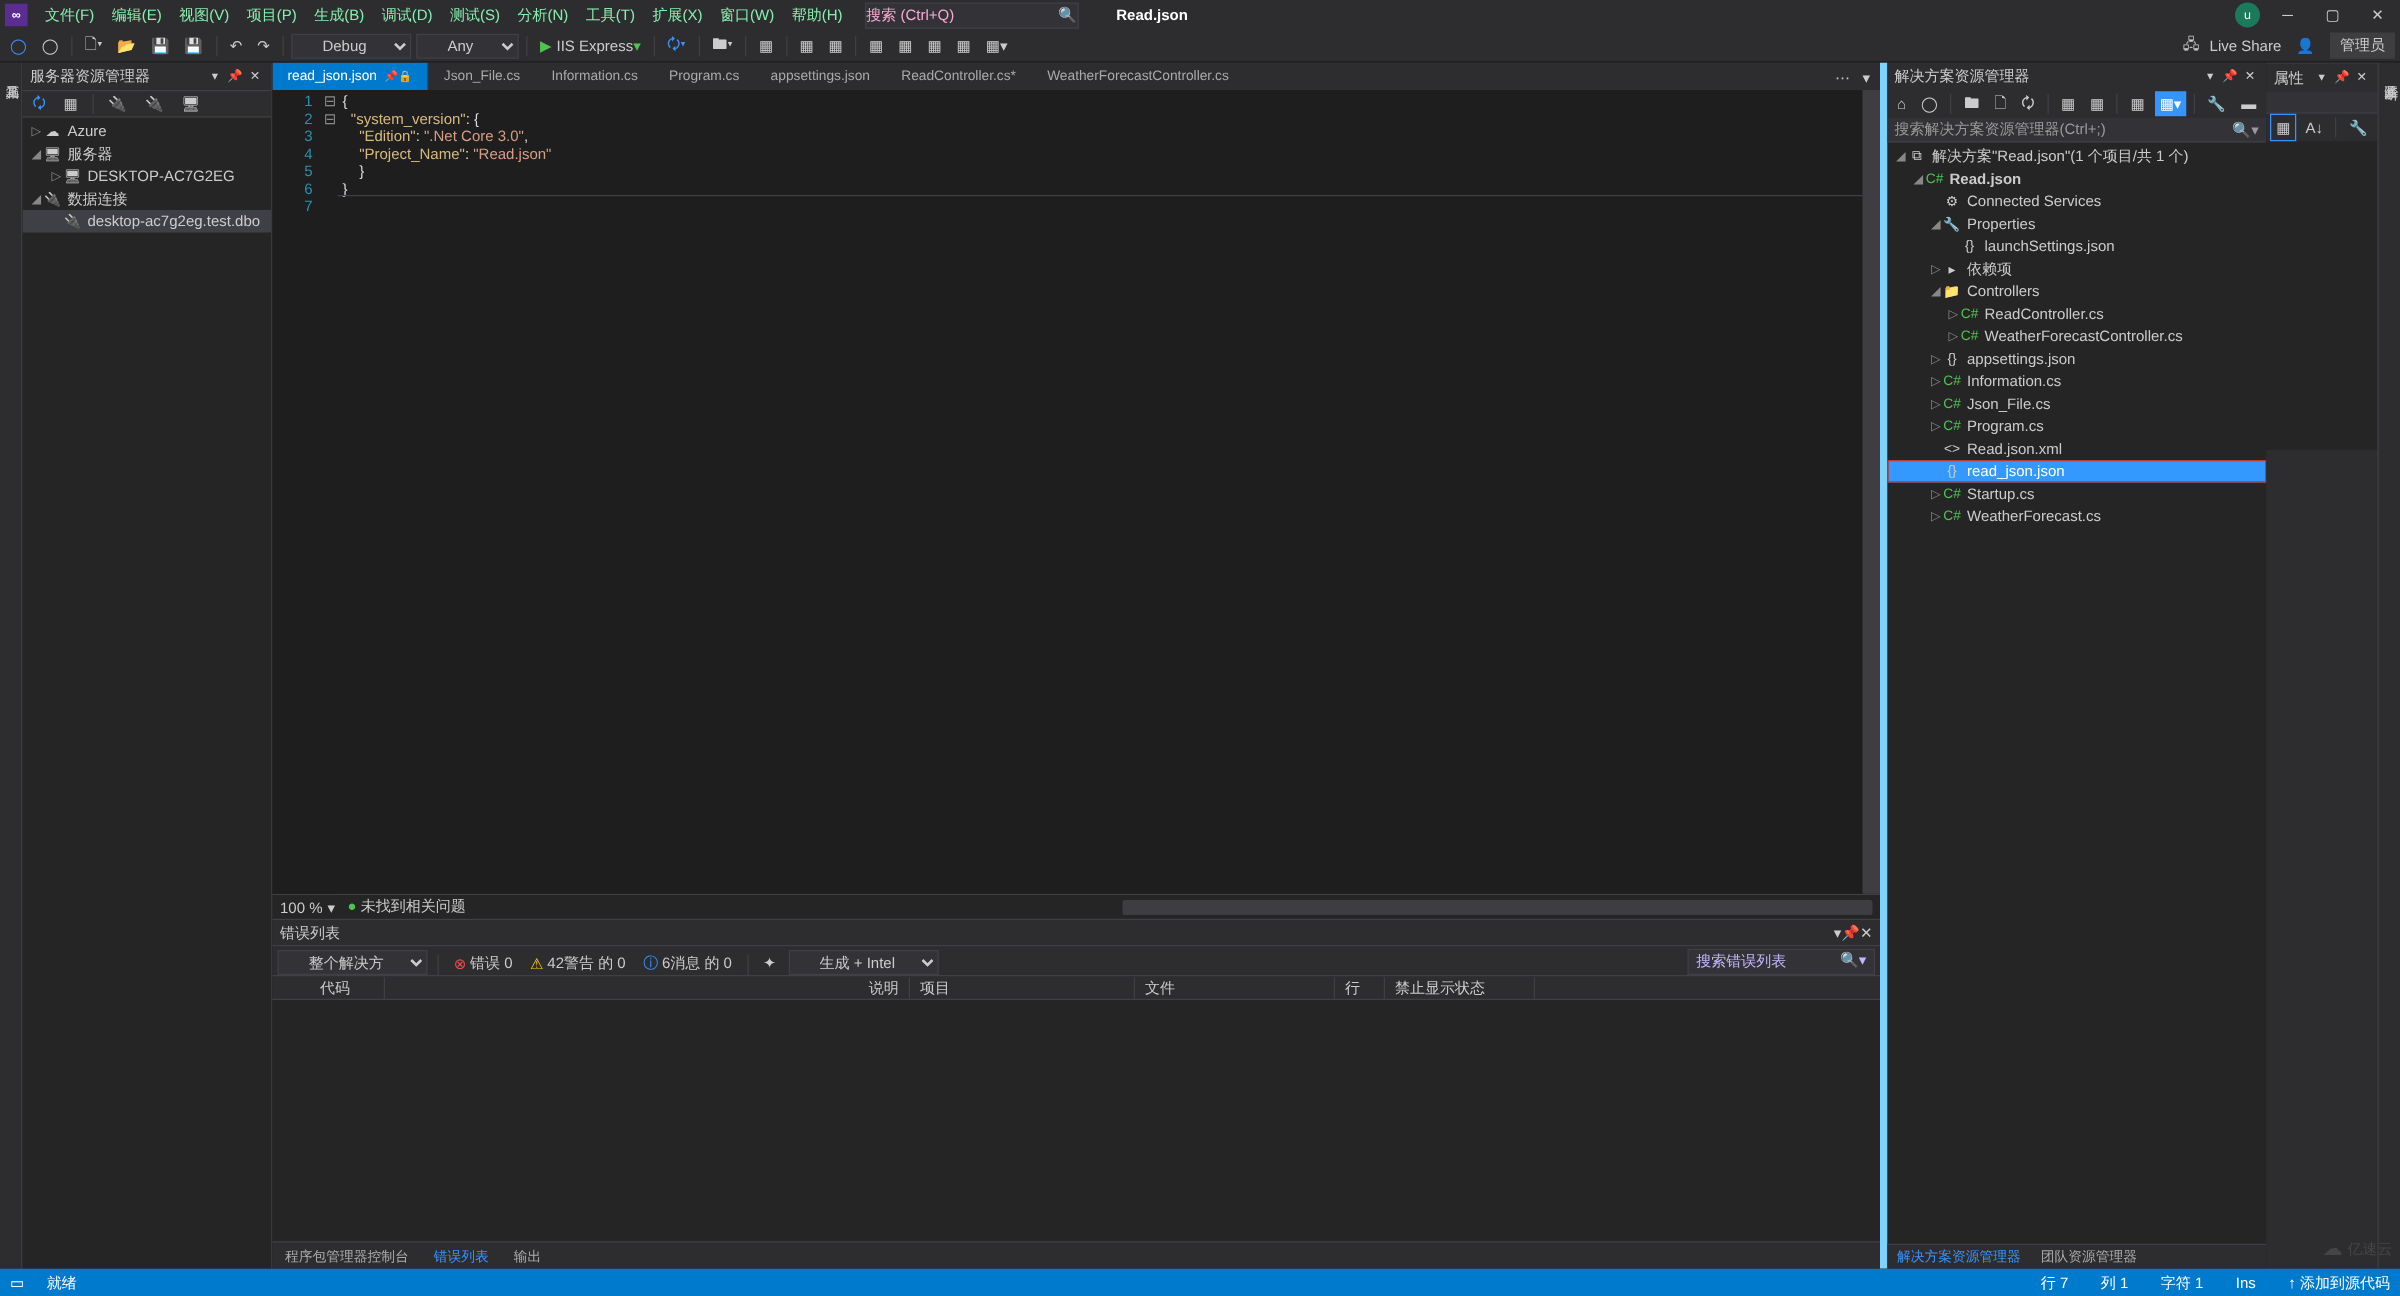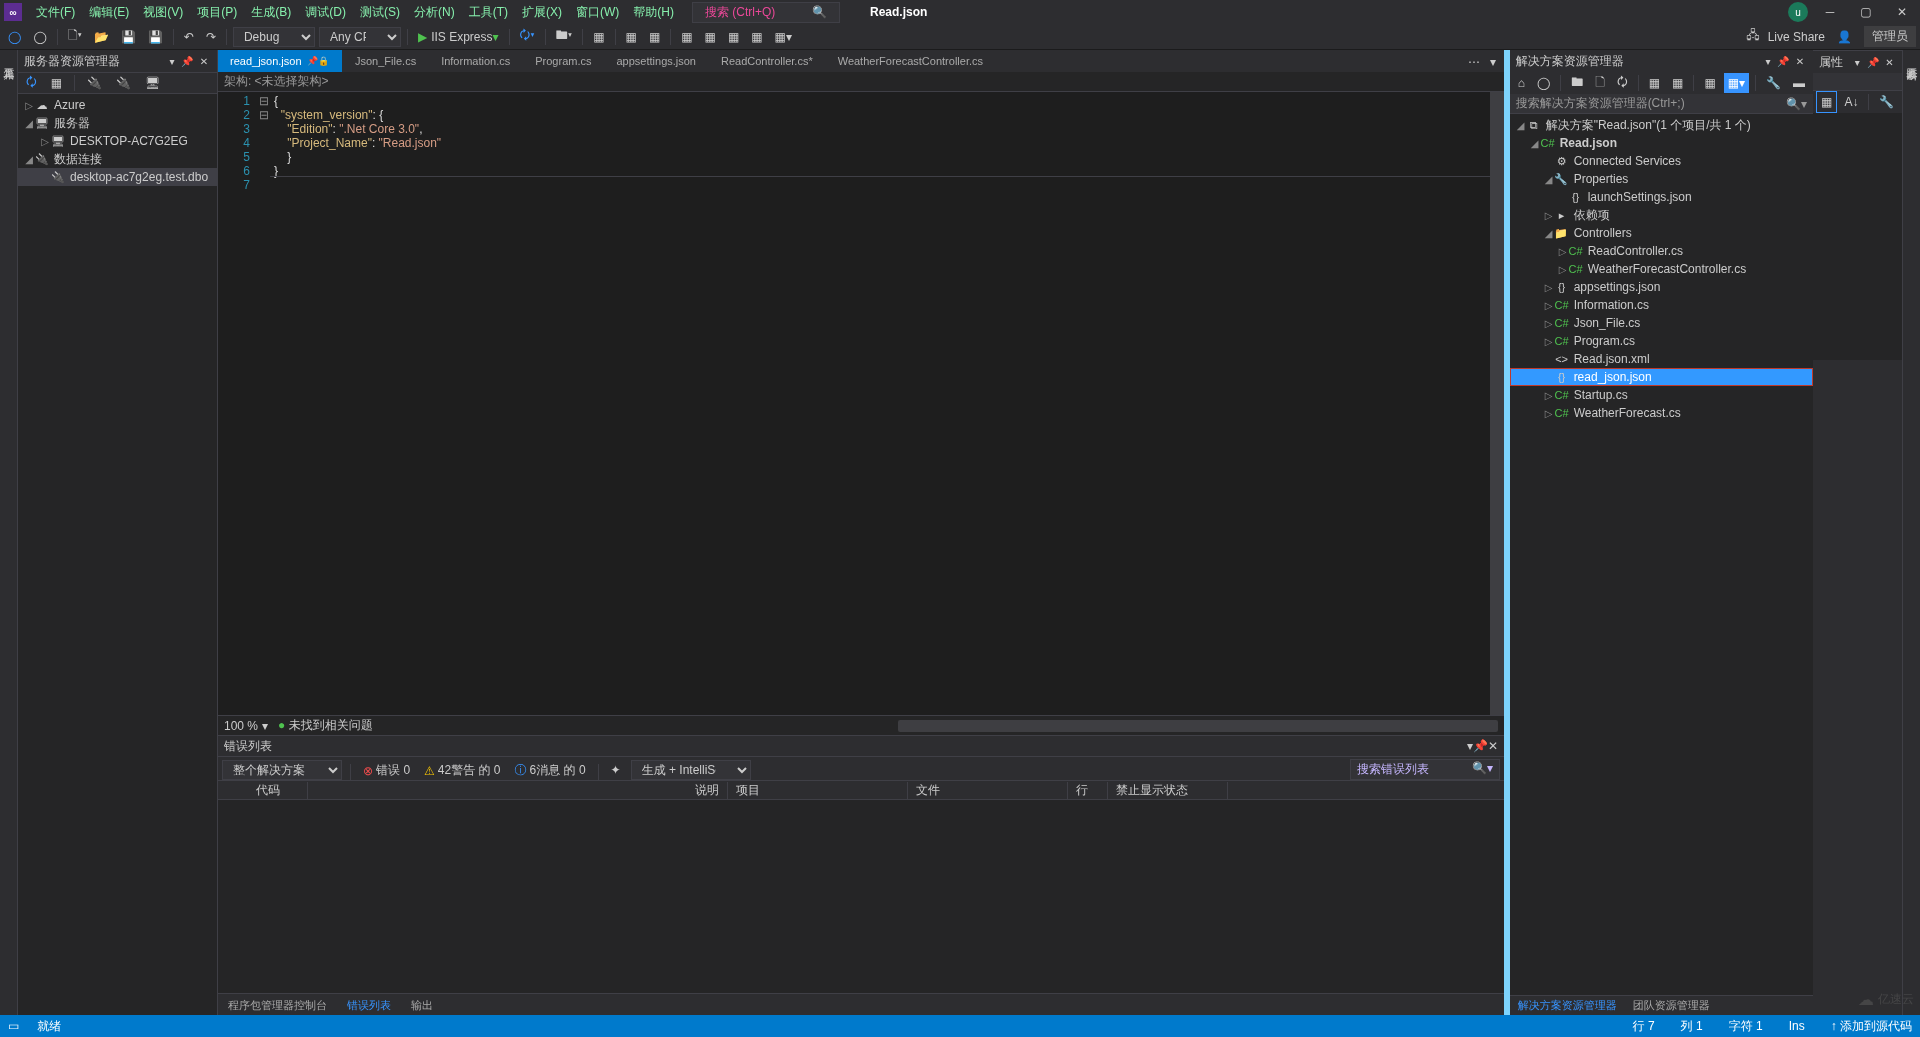"搜索 (Ctrl+Q)" .search-box { color: #ec4899 -> #f9a8d4; padding: 1px 12px -> 1px 0; width: 148px -> 171px }
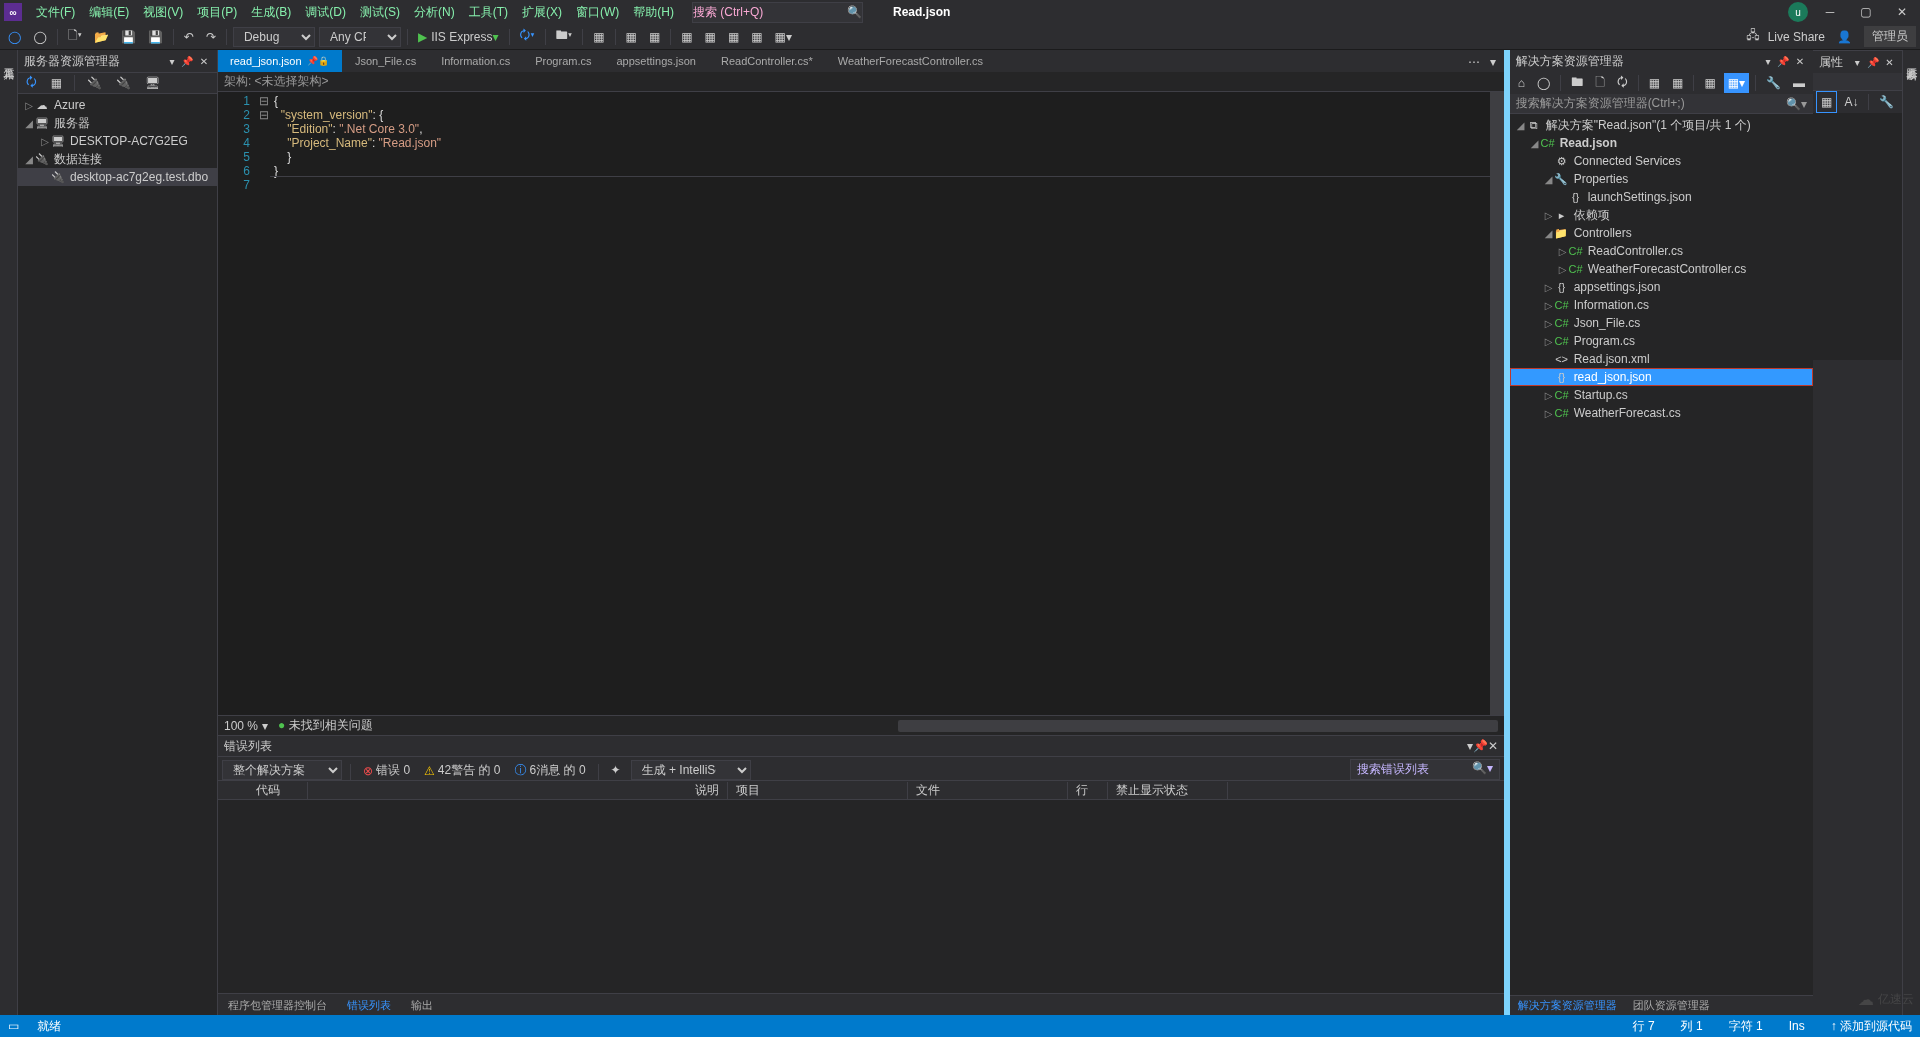"Debug" .tsel { padding: 1px 18px 1px 6px -> 1px 18px 1px 20px }
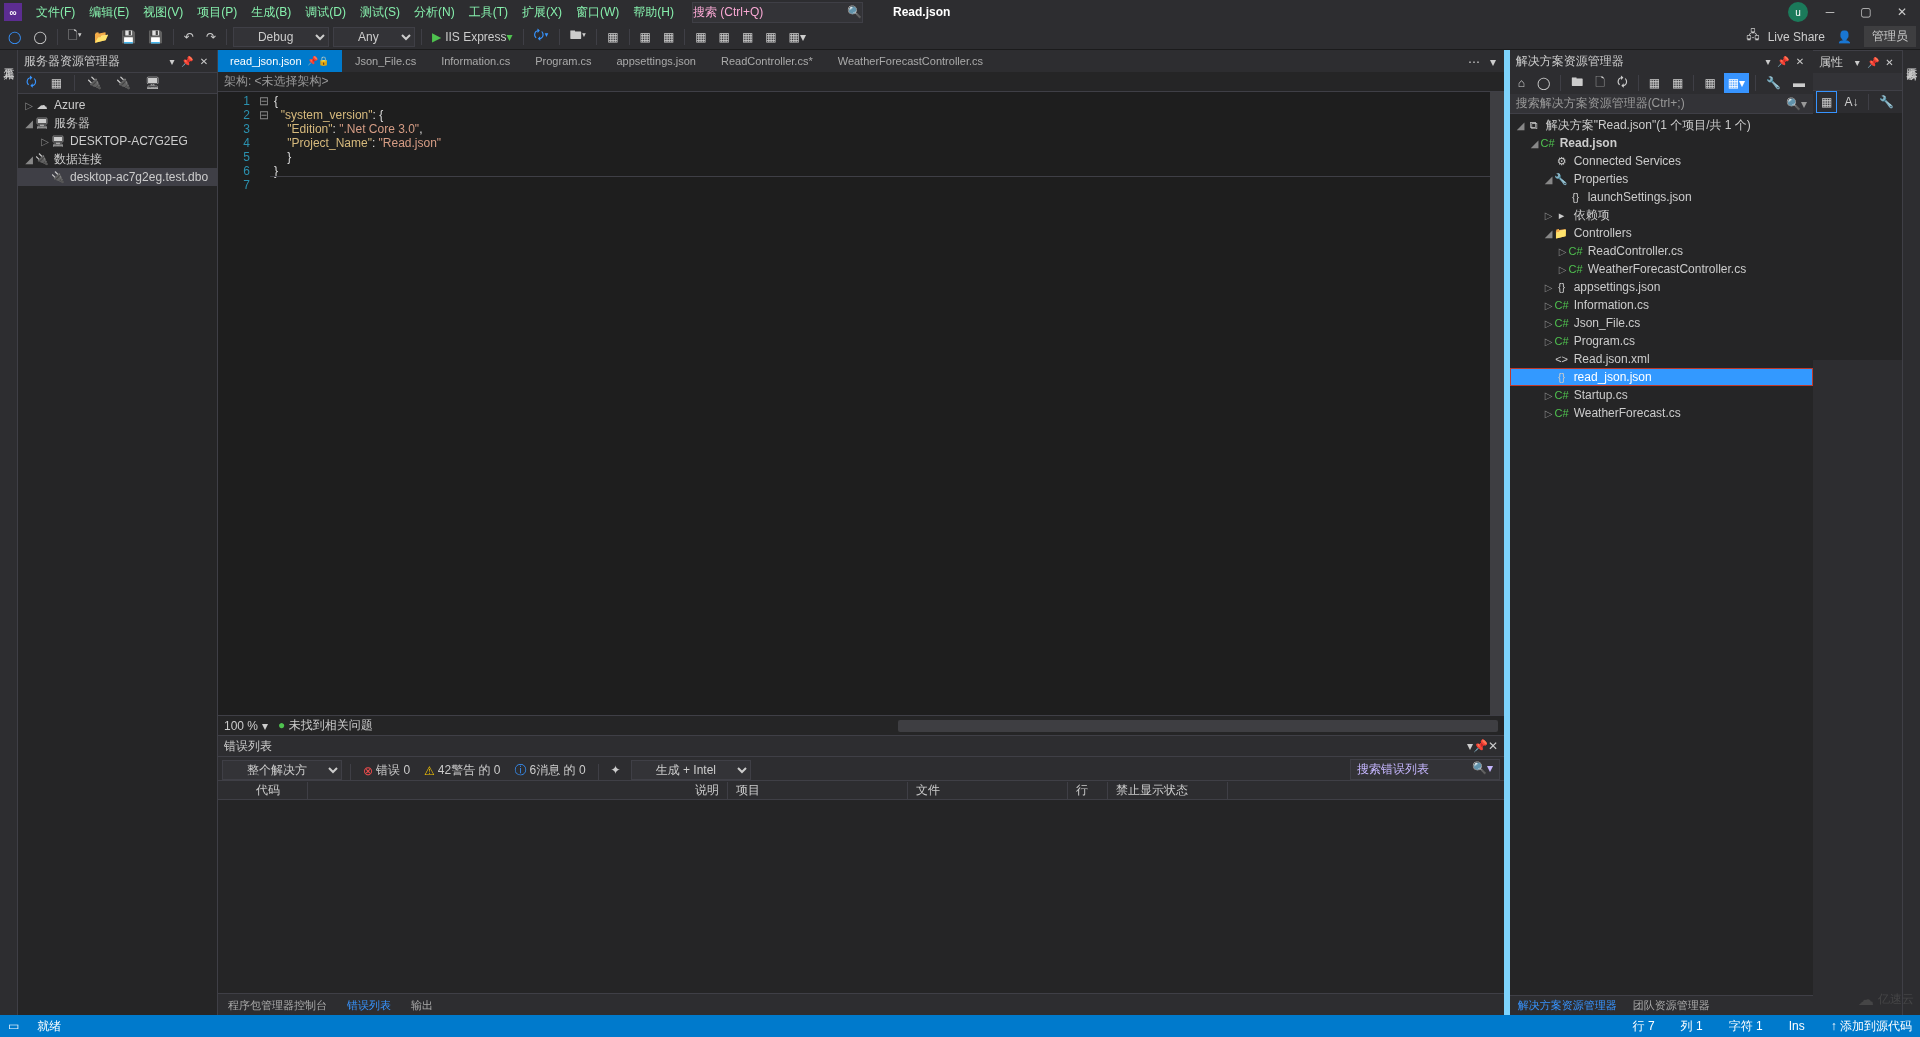"架构:" div.crumb { html: <div> <span>架构:</span>&nbsp; <span>&lt;未选择架构&gt;</span> </div> -> none }
